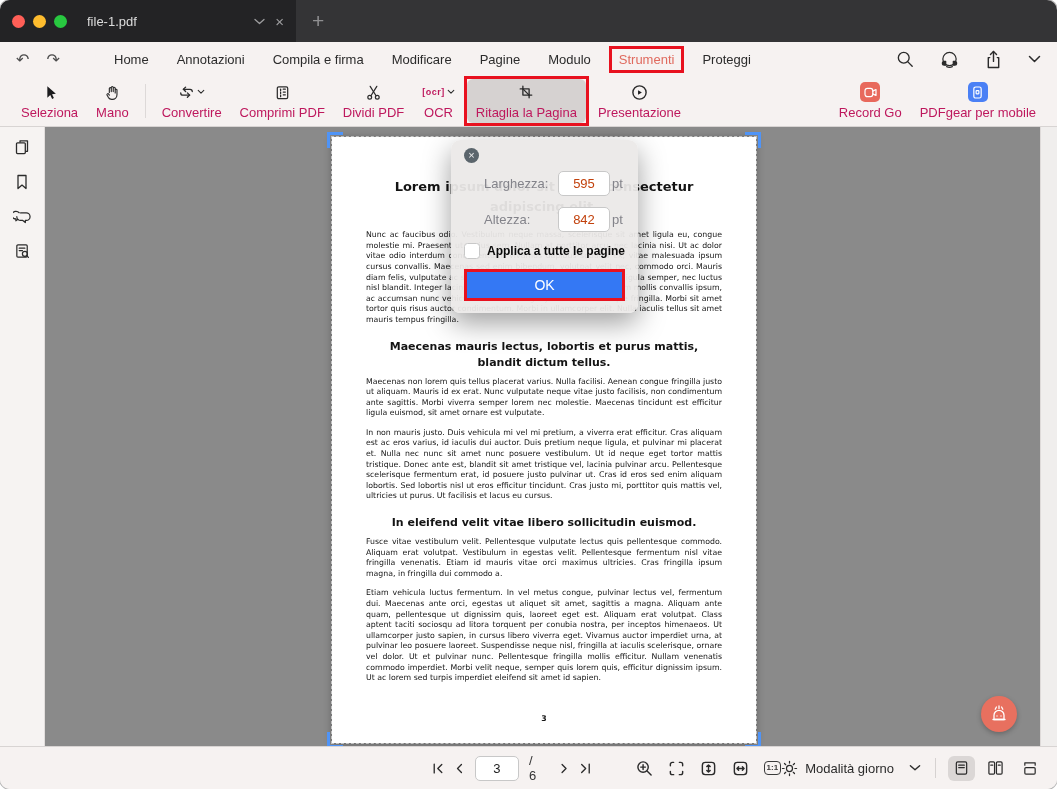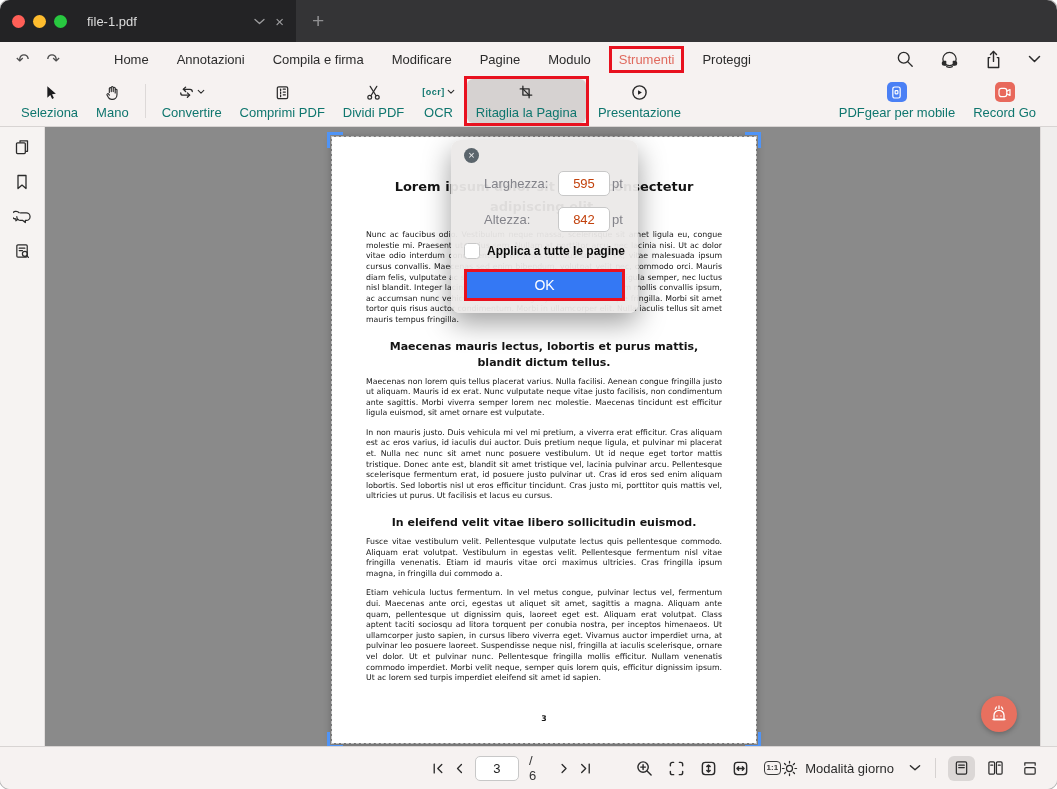"[ocr]" .tool { color: #0f766e -> #be185d }
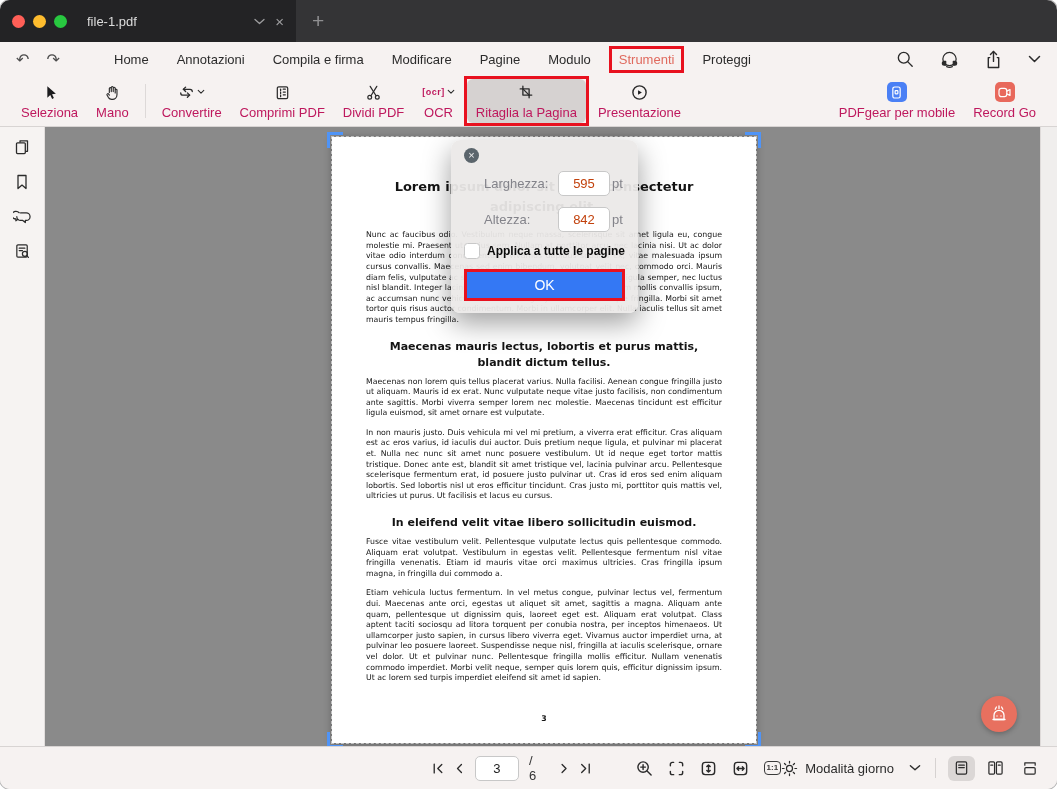"PDFgear per mobile" div.tool { order: before "Record Go" -> after "Record Go" }
